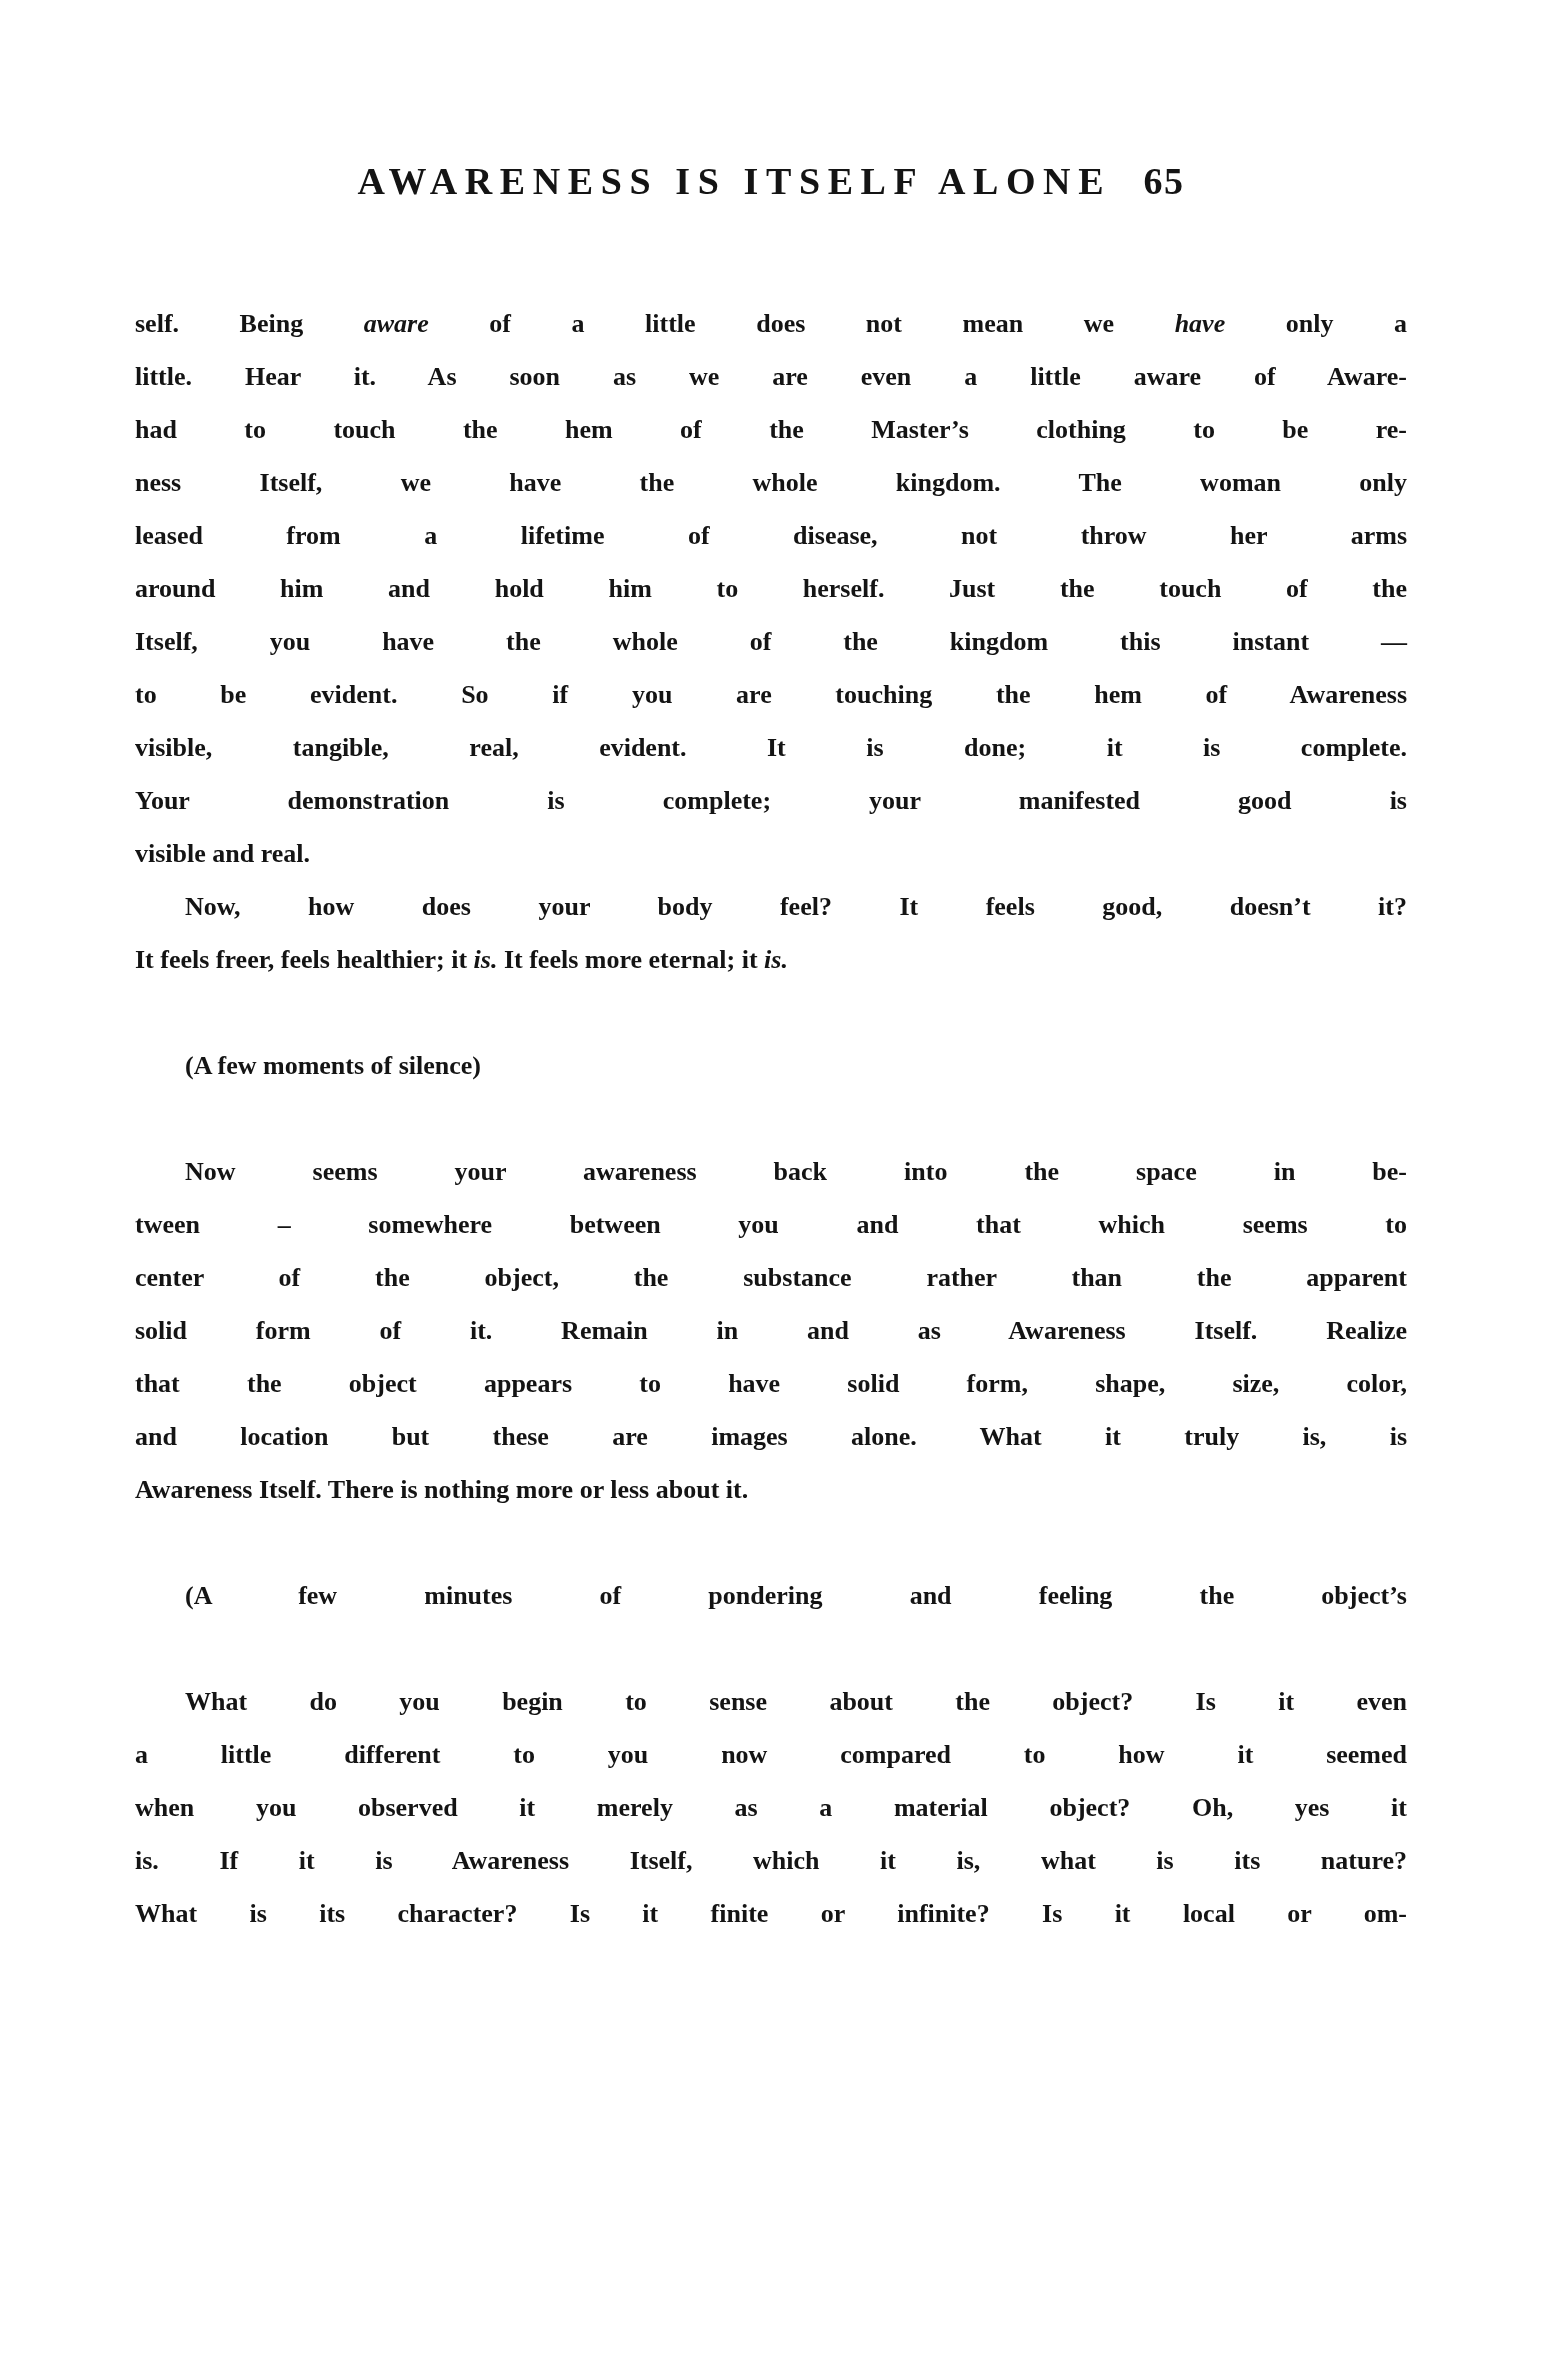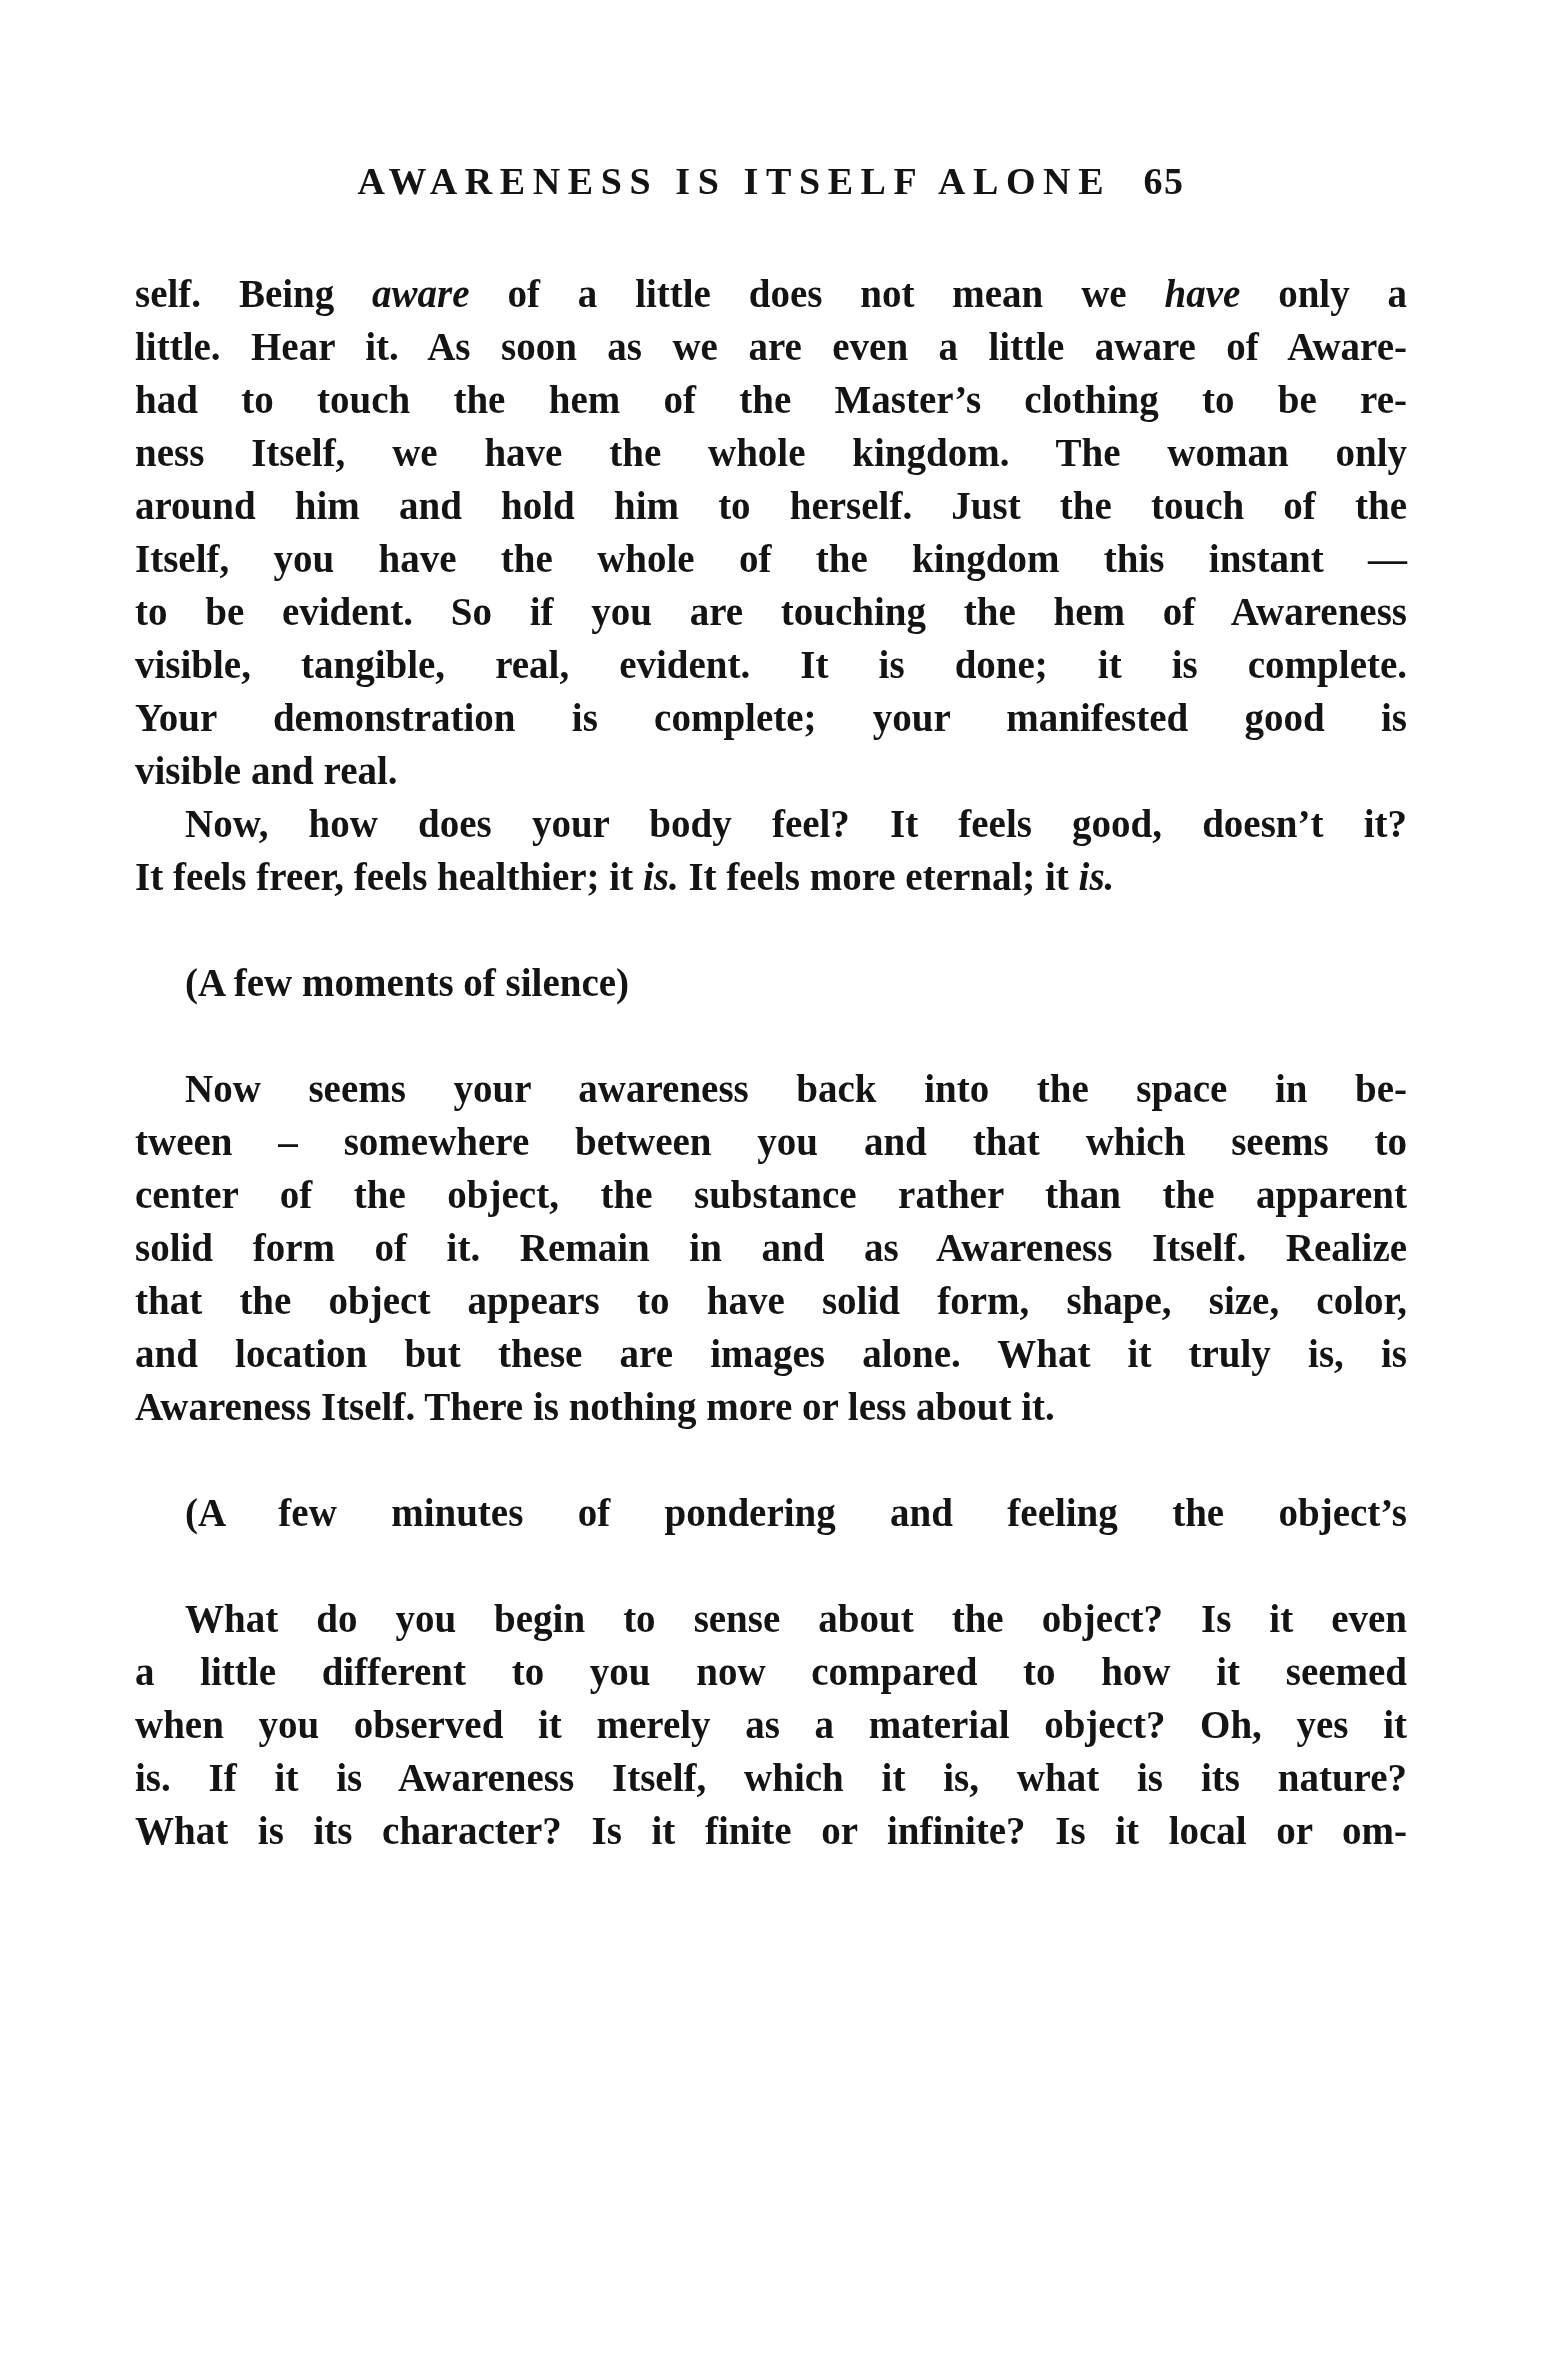"self. Being aware of a" .body-text { font-size: 39px -> 26px; top: 267px -> 297px }
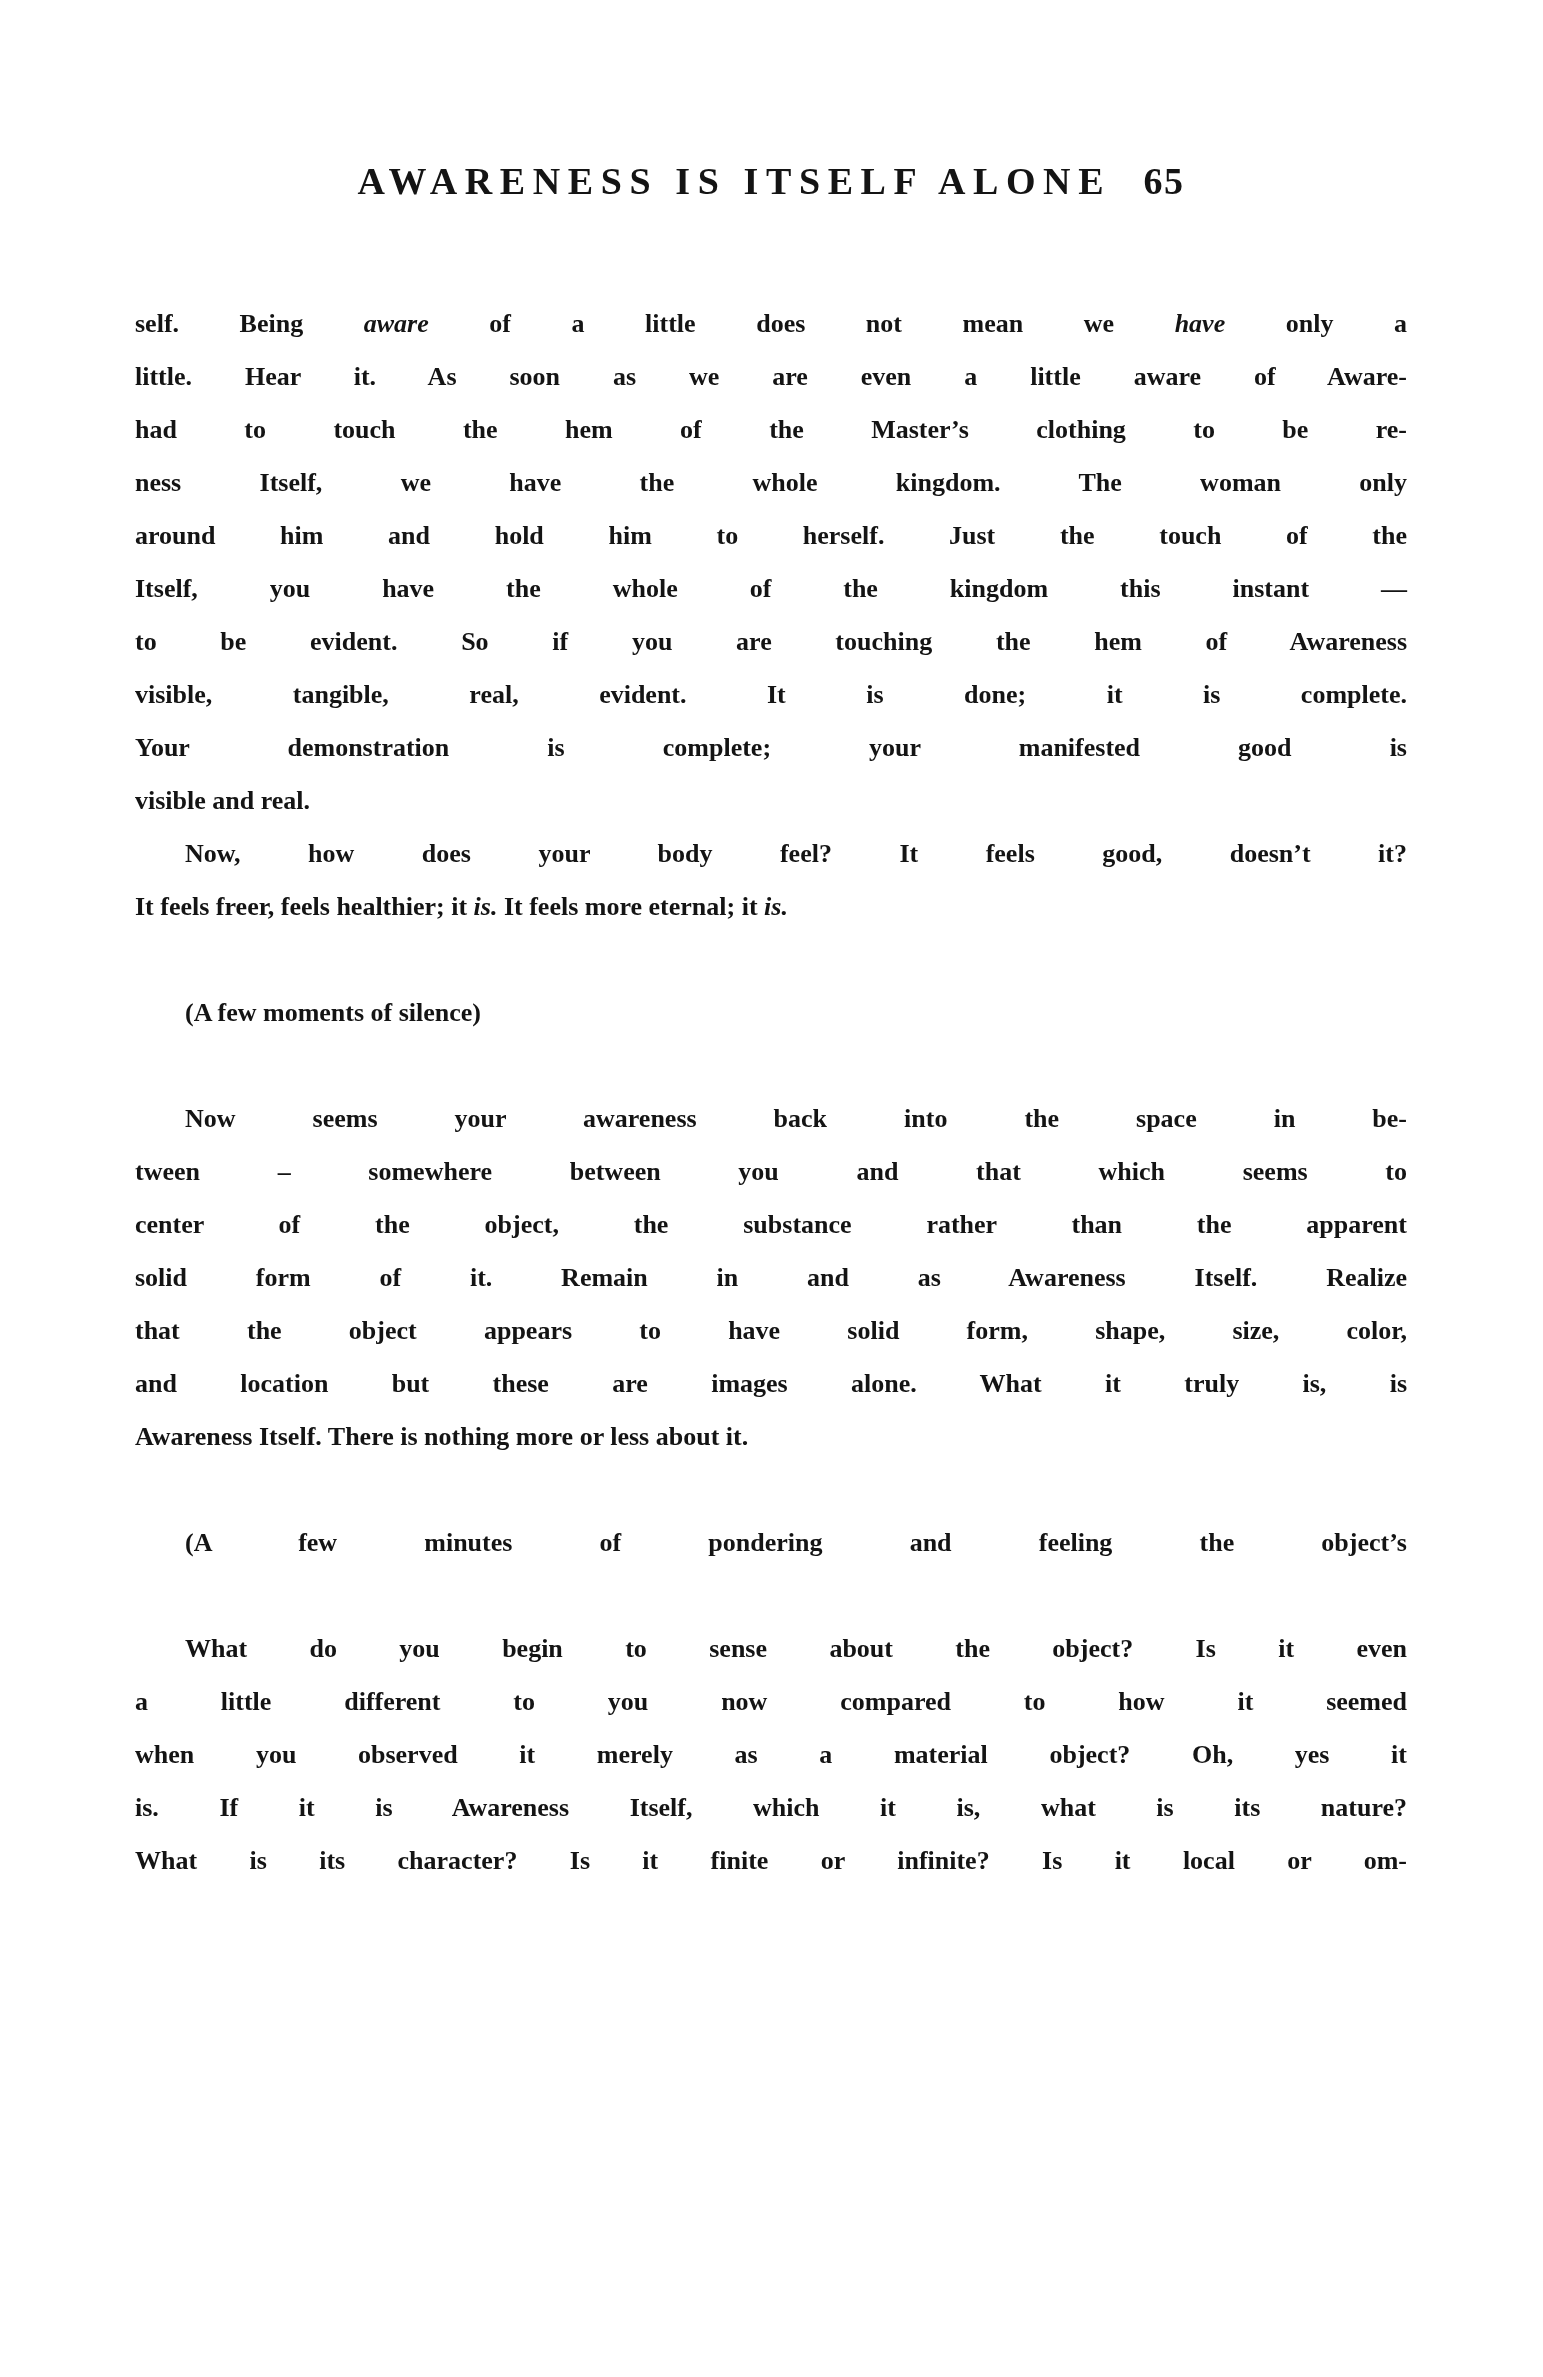"leased from a lifetime of" div.line { html: none -> <div><span>leased from a lifetime of disease, not throw her arms</span></div> }
